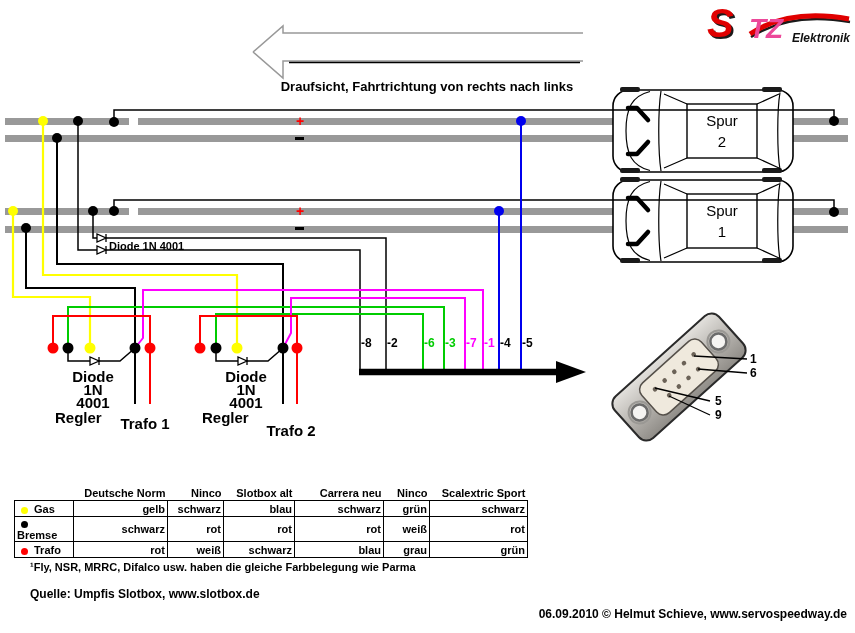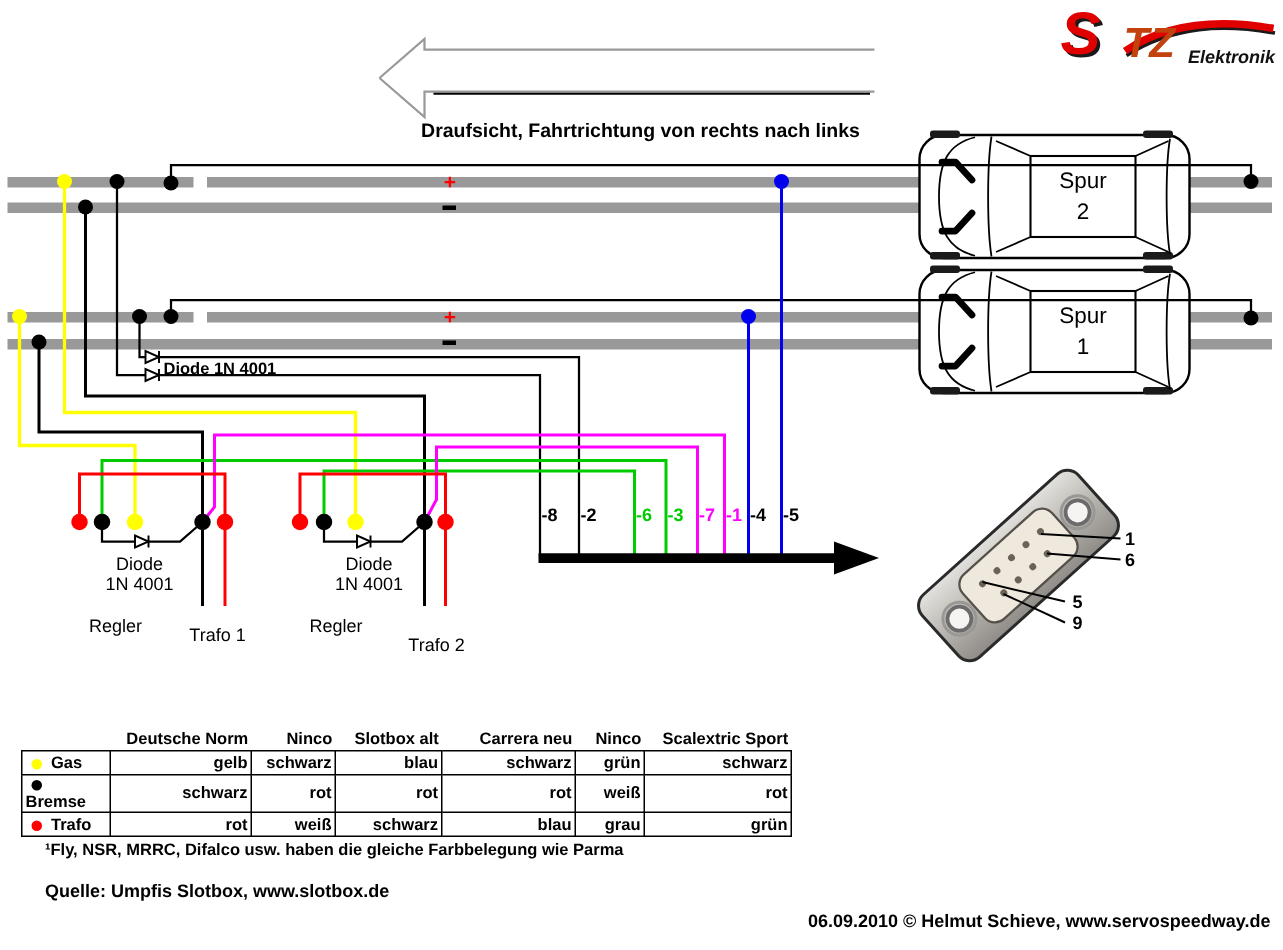"TZ" .logo-tz { color: #c2410c -> #ec4899 }
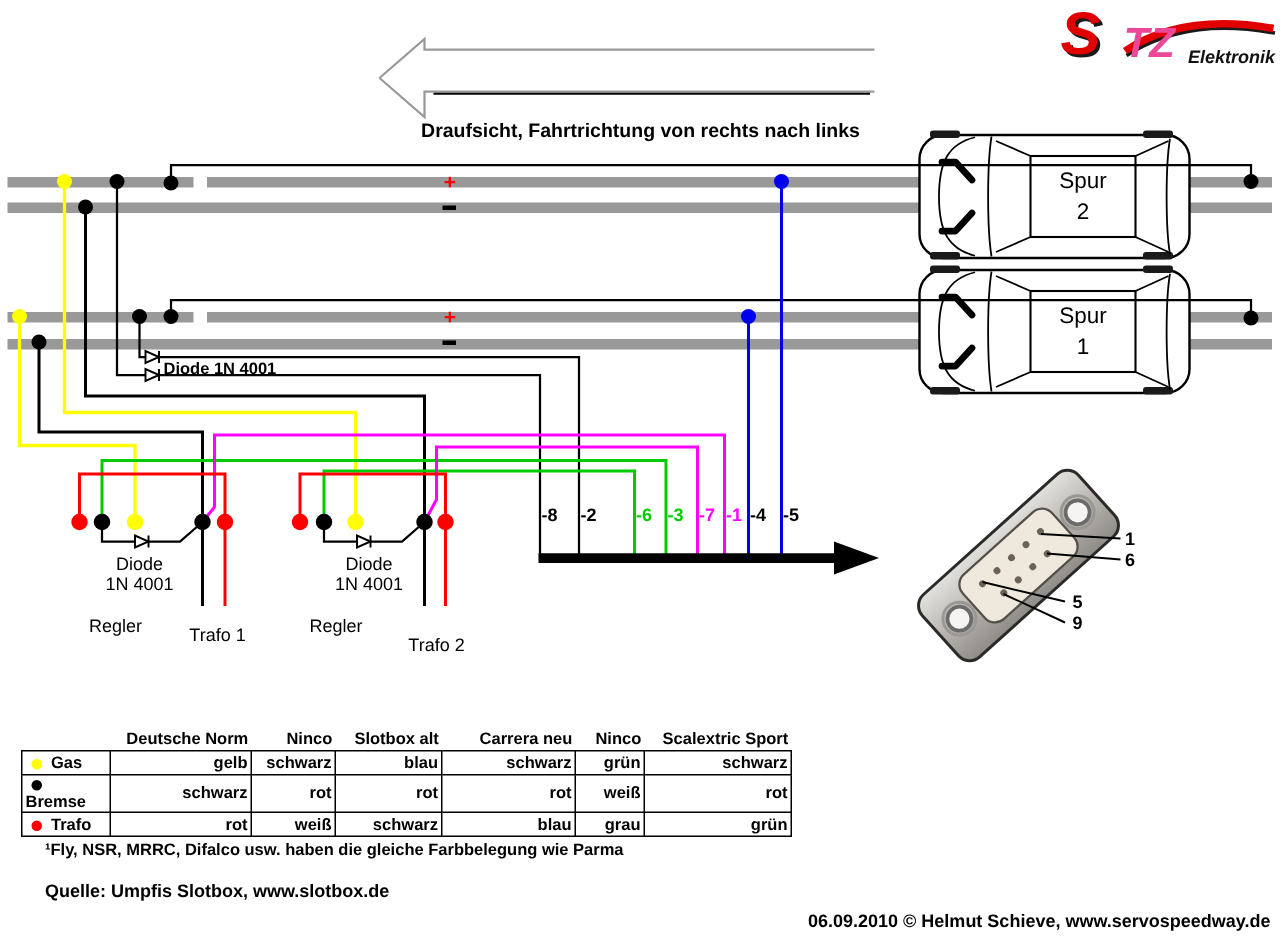"Diode" .lbl { font-size: 12px -> 15px; font-weight: normal -> bold }
